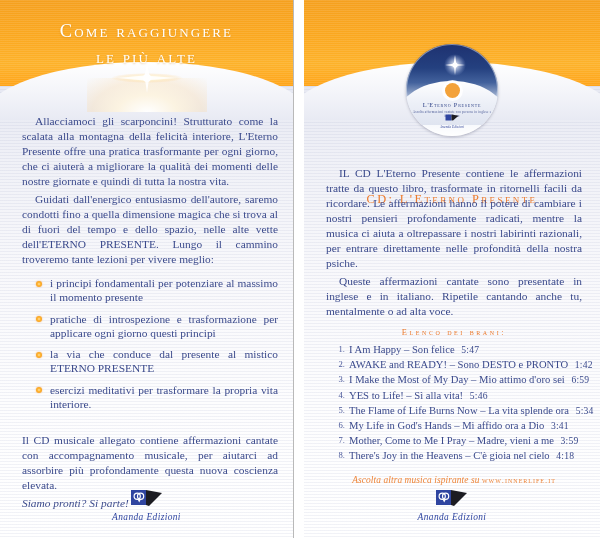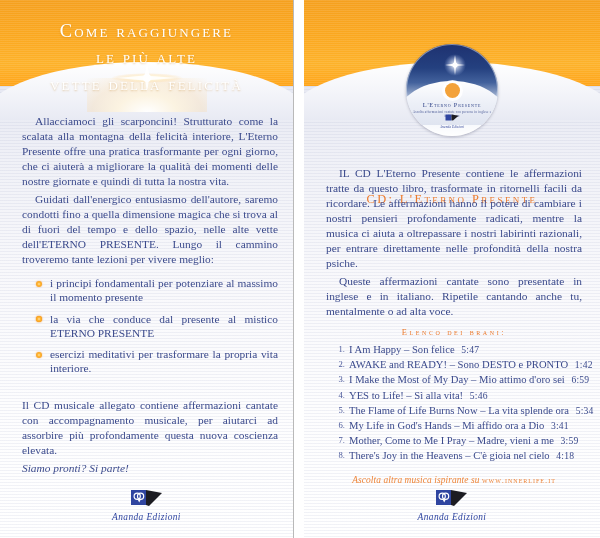"vette della felicità" span.l3 { html: <span>vette della felicità</span> -> none }
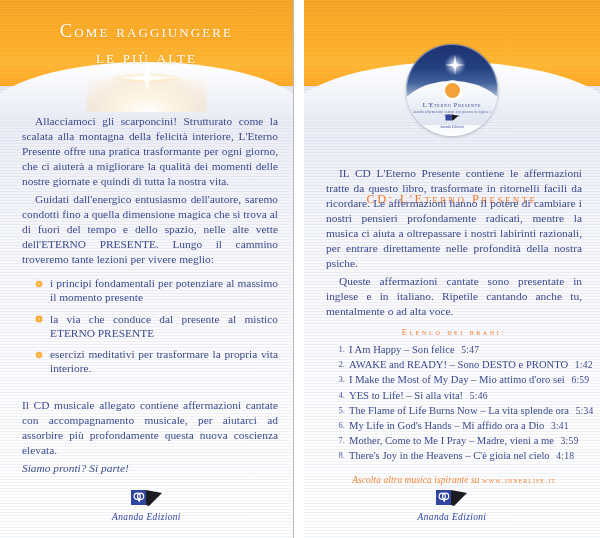"pratiche di introspezione e" span { html: none -> <span>pratiche di introspezione e trasformazione per applicare ogni giorno questi principi</span> }
